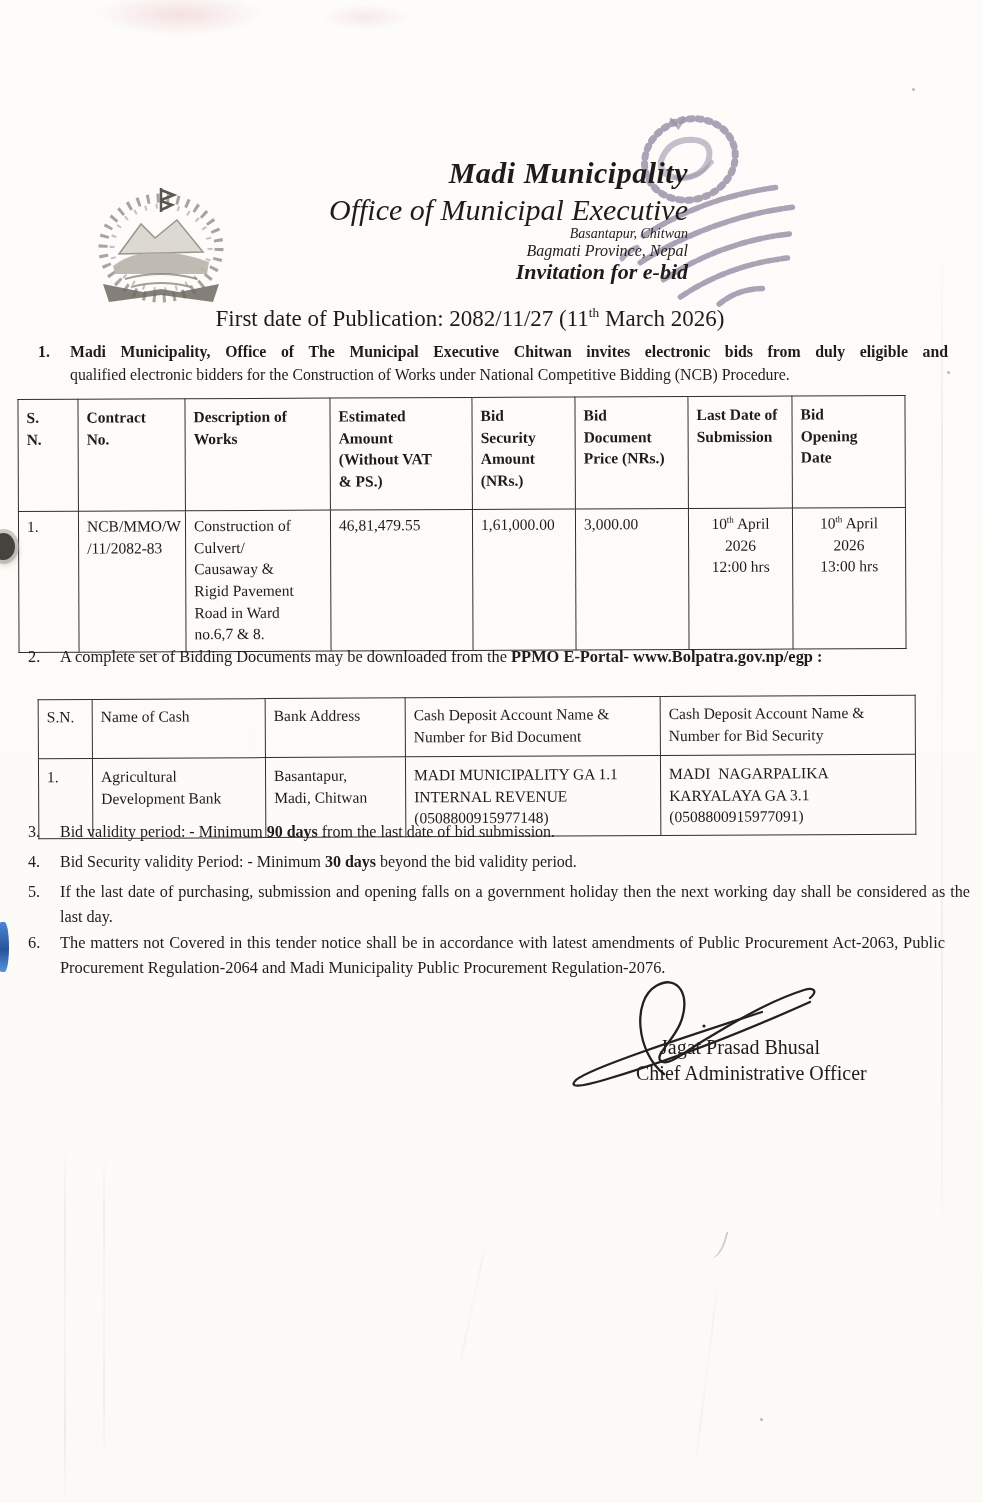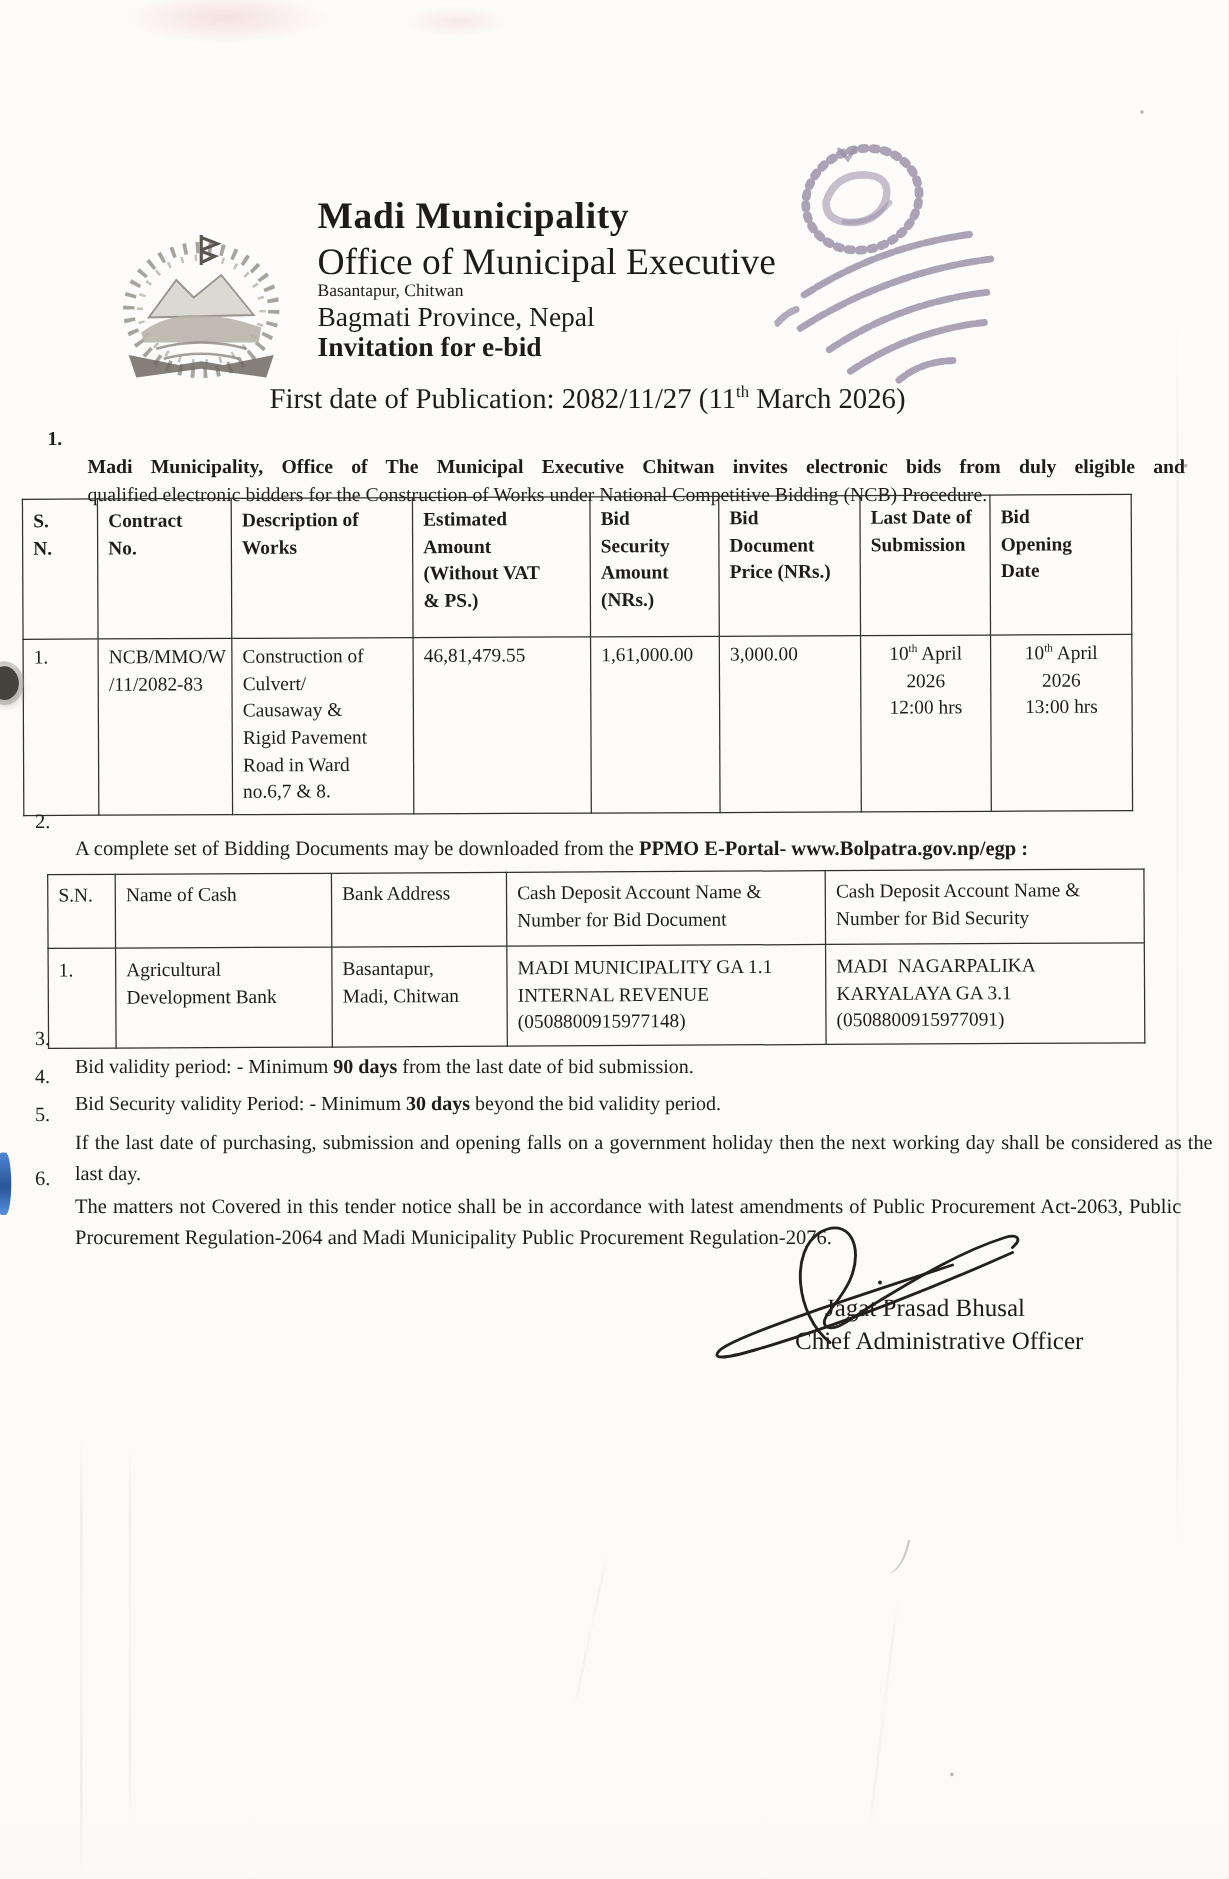"Madi Municipality" .hdr { font-style: none -> italic; left: 254px -> 228px; text-align: left -> right }
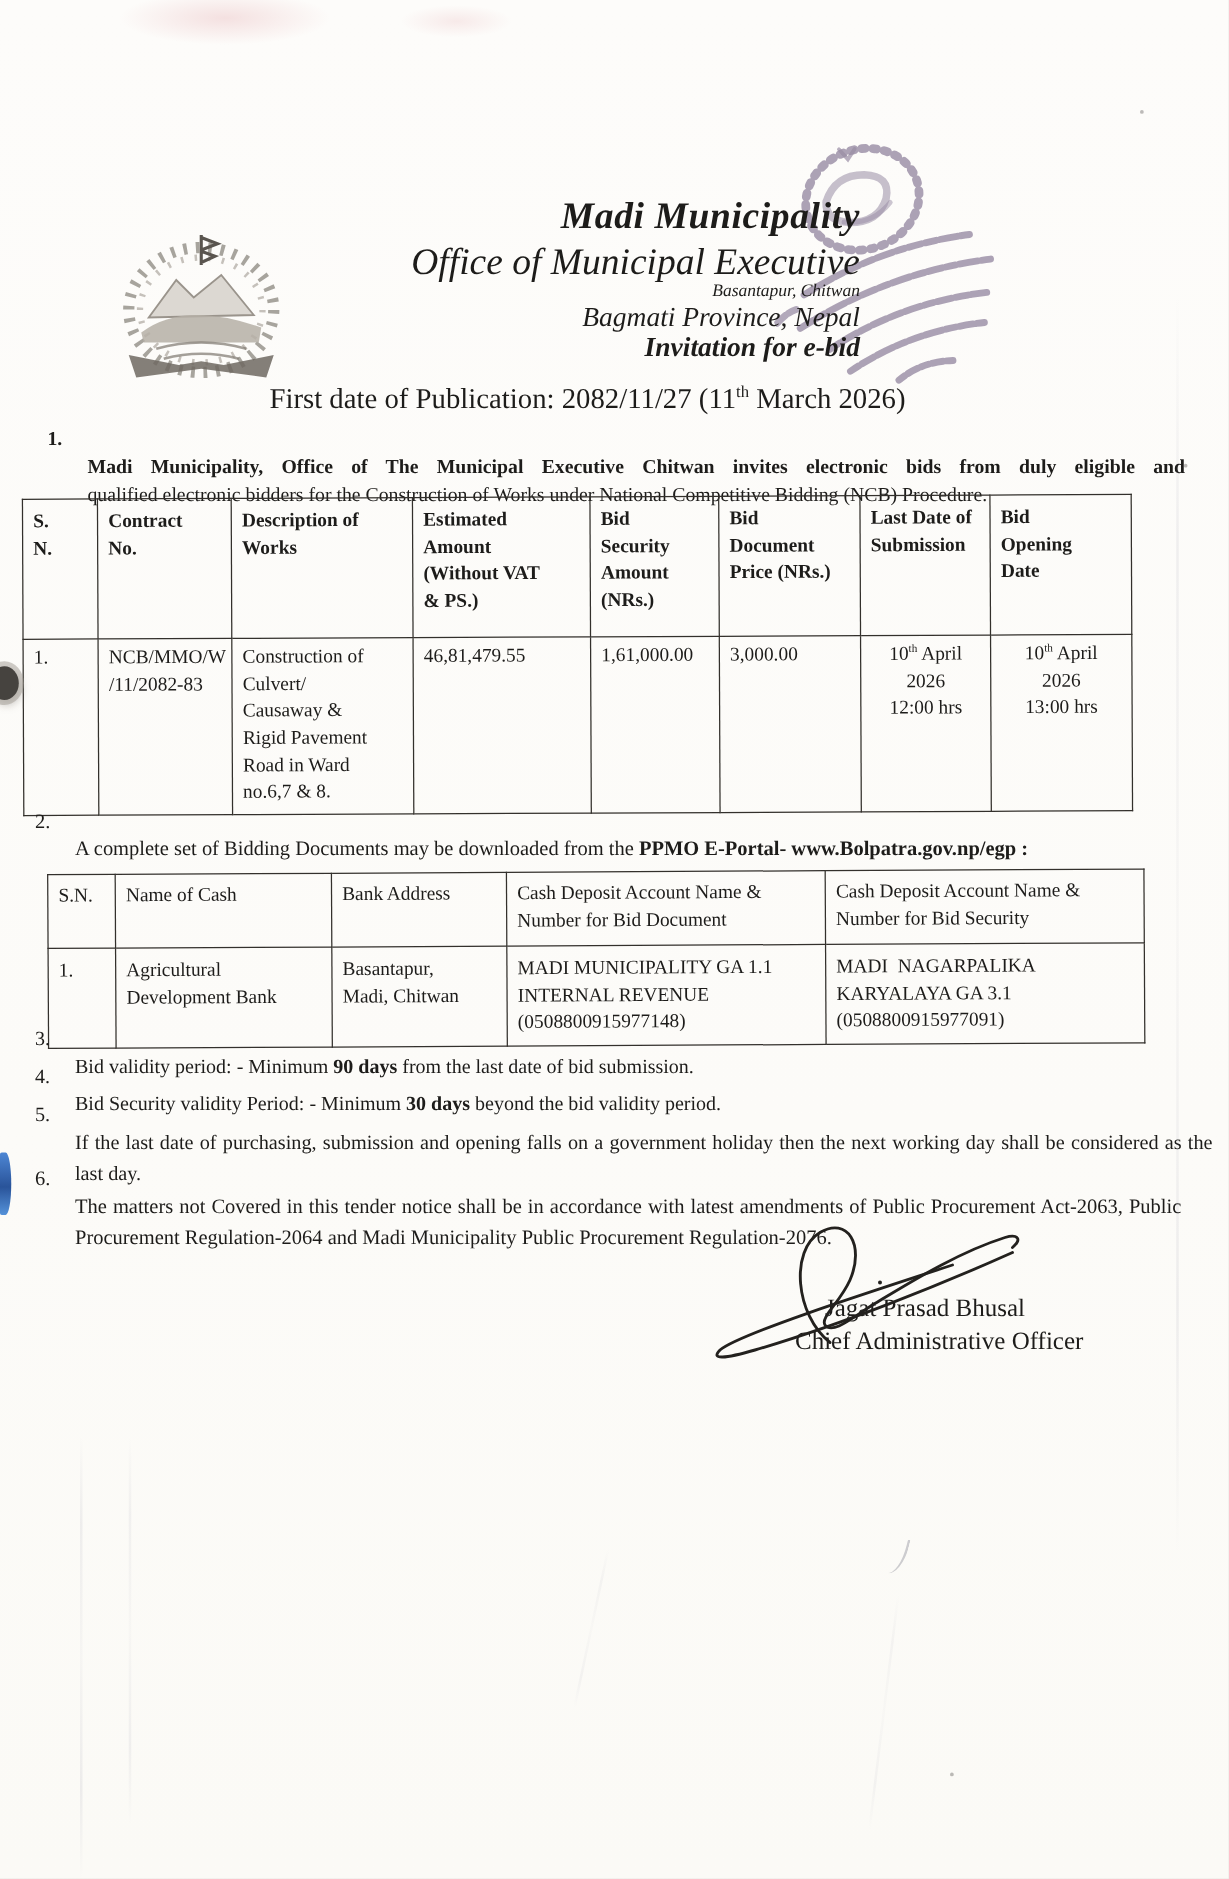"Bagmati Province, Nepal" .hdr .prov { font-size: 22px -> 16px }
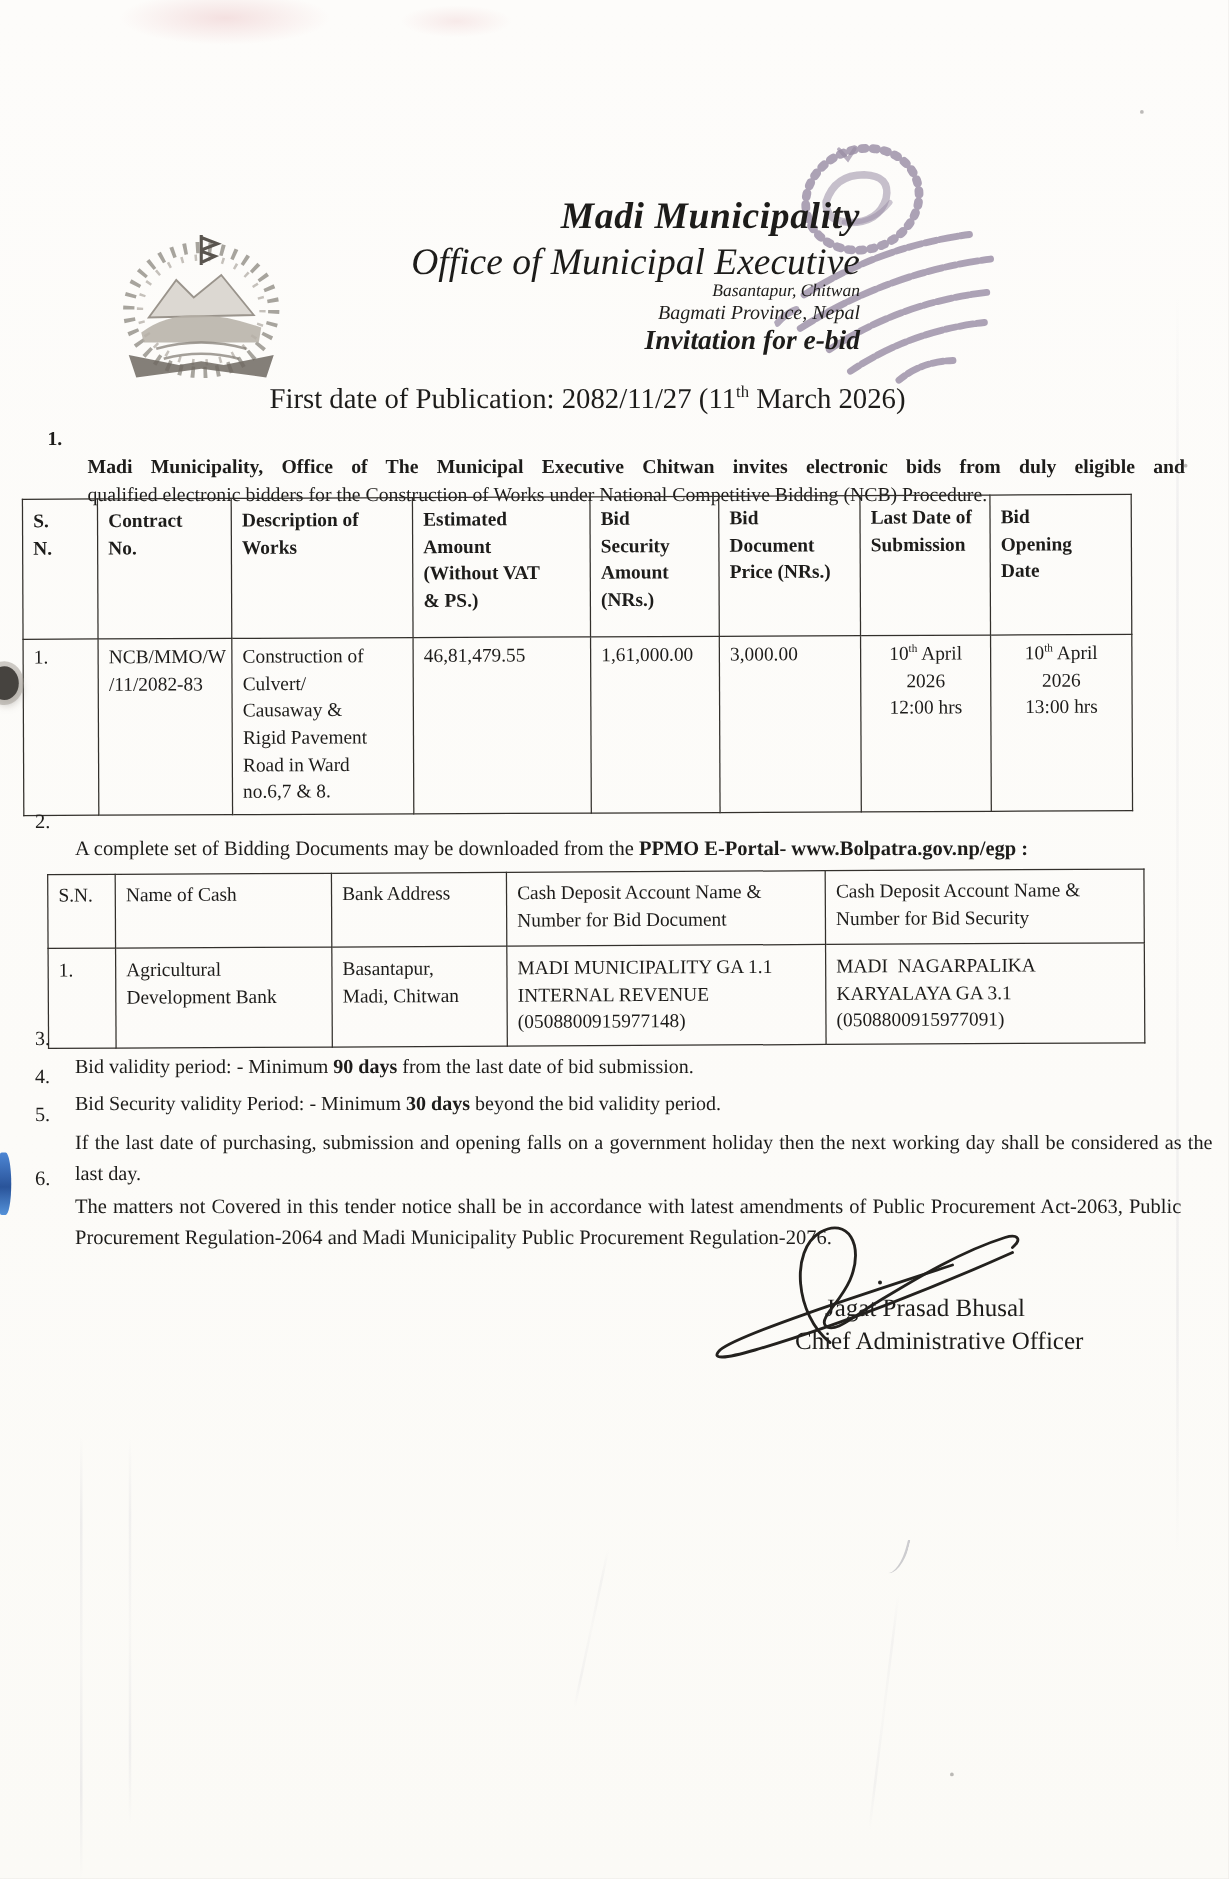"Madi Municipality, Office of The" .item .body { margin-top: 22px -> none }
